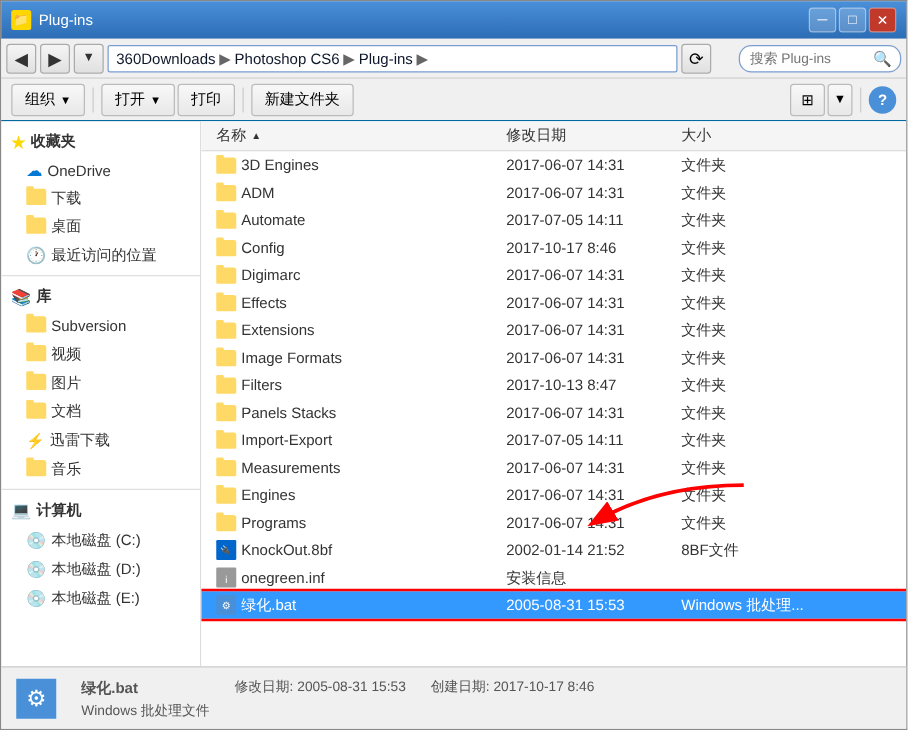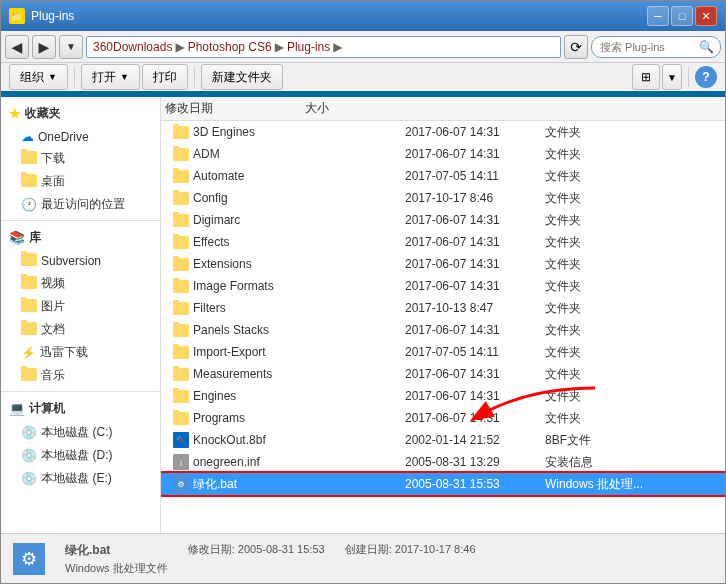"360Downloads" .path-segment { color: #7f1d1d -> #0f172a }
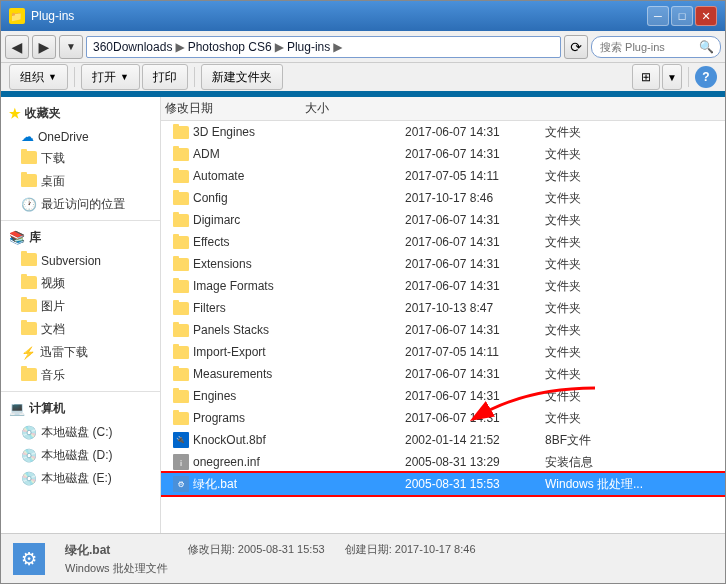"搜索 Plug-ins" .search-box { margin-left: none -> 19px }
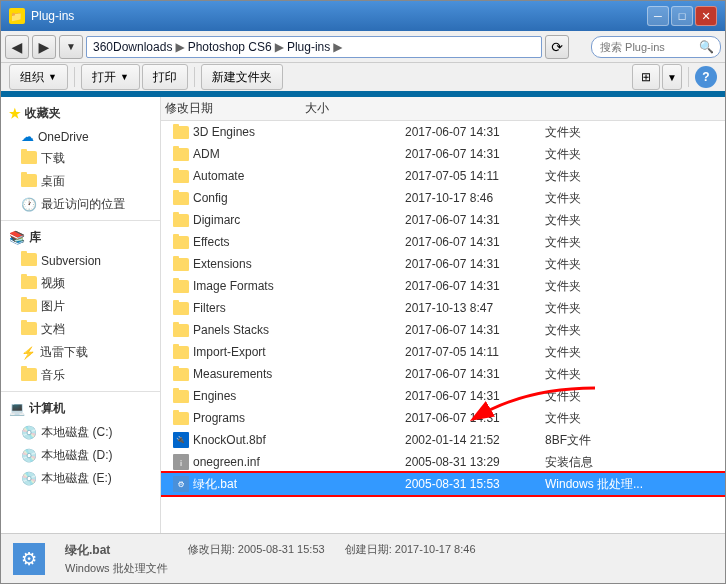"组织" .toolbar { border-bottom: 6px solid #0369a1 -> 1px solid #0369a1 }
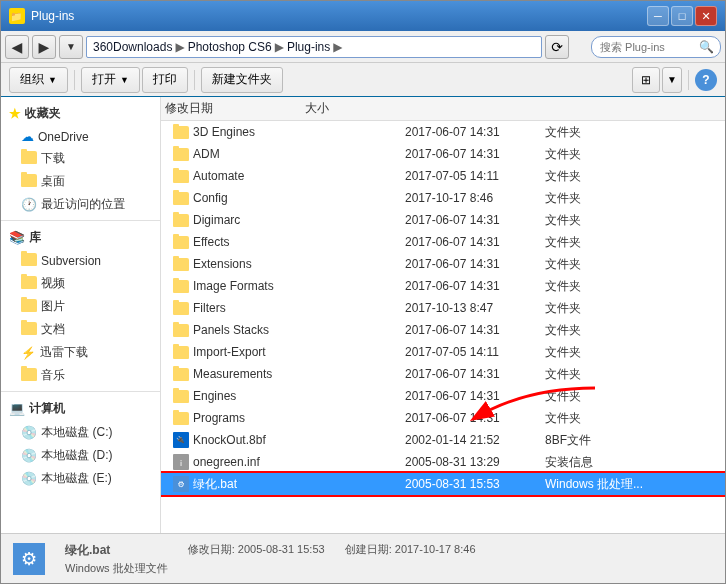"名称" div.col-name { html: none -> <div> <span>名称</span> <span>▲</span> </div> }
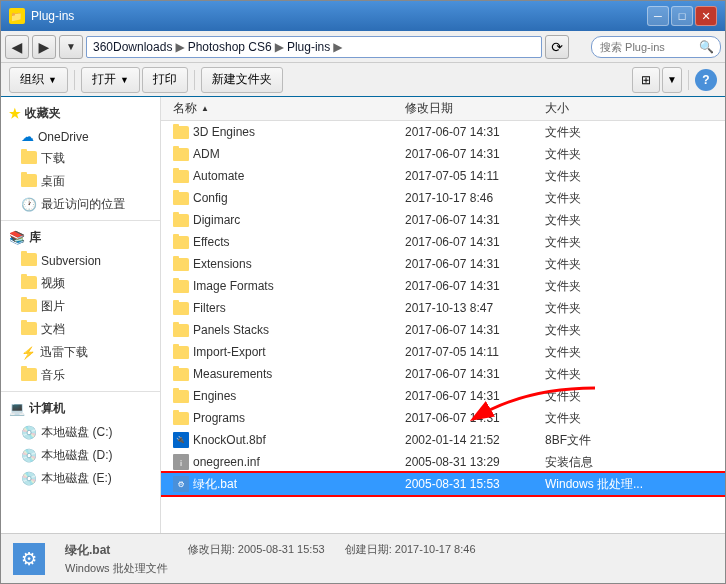"2005-08-31 13:29" div.col-date { html: <div>2005-08-31 13:29</div> -> none }
